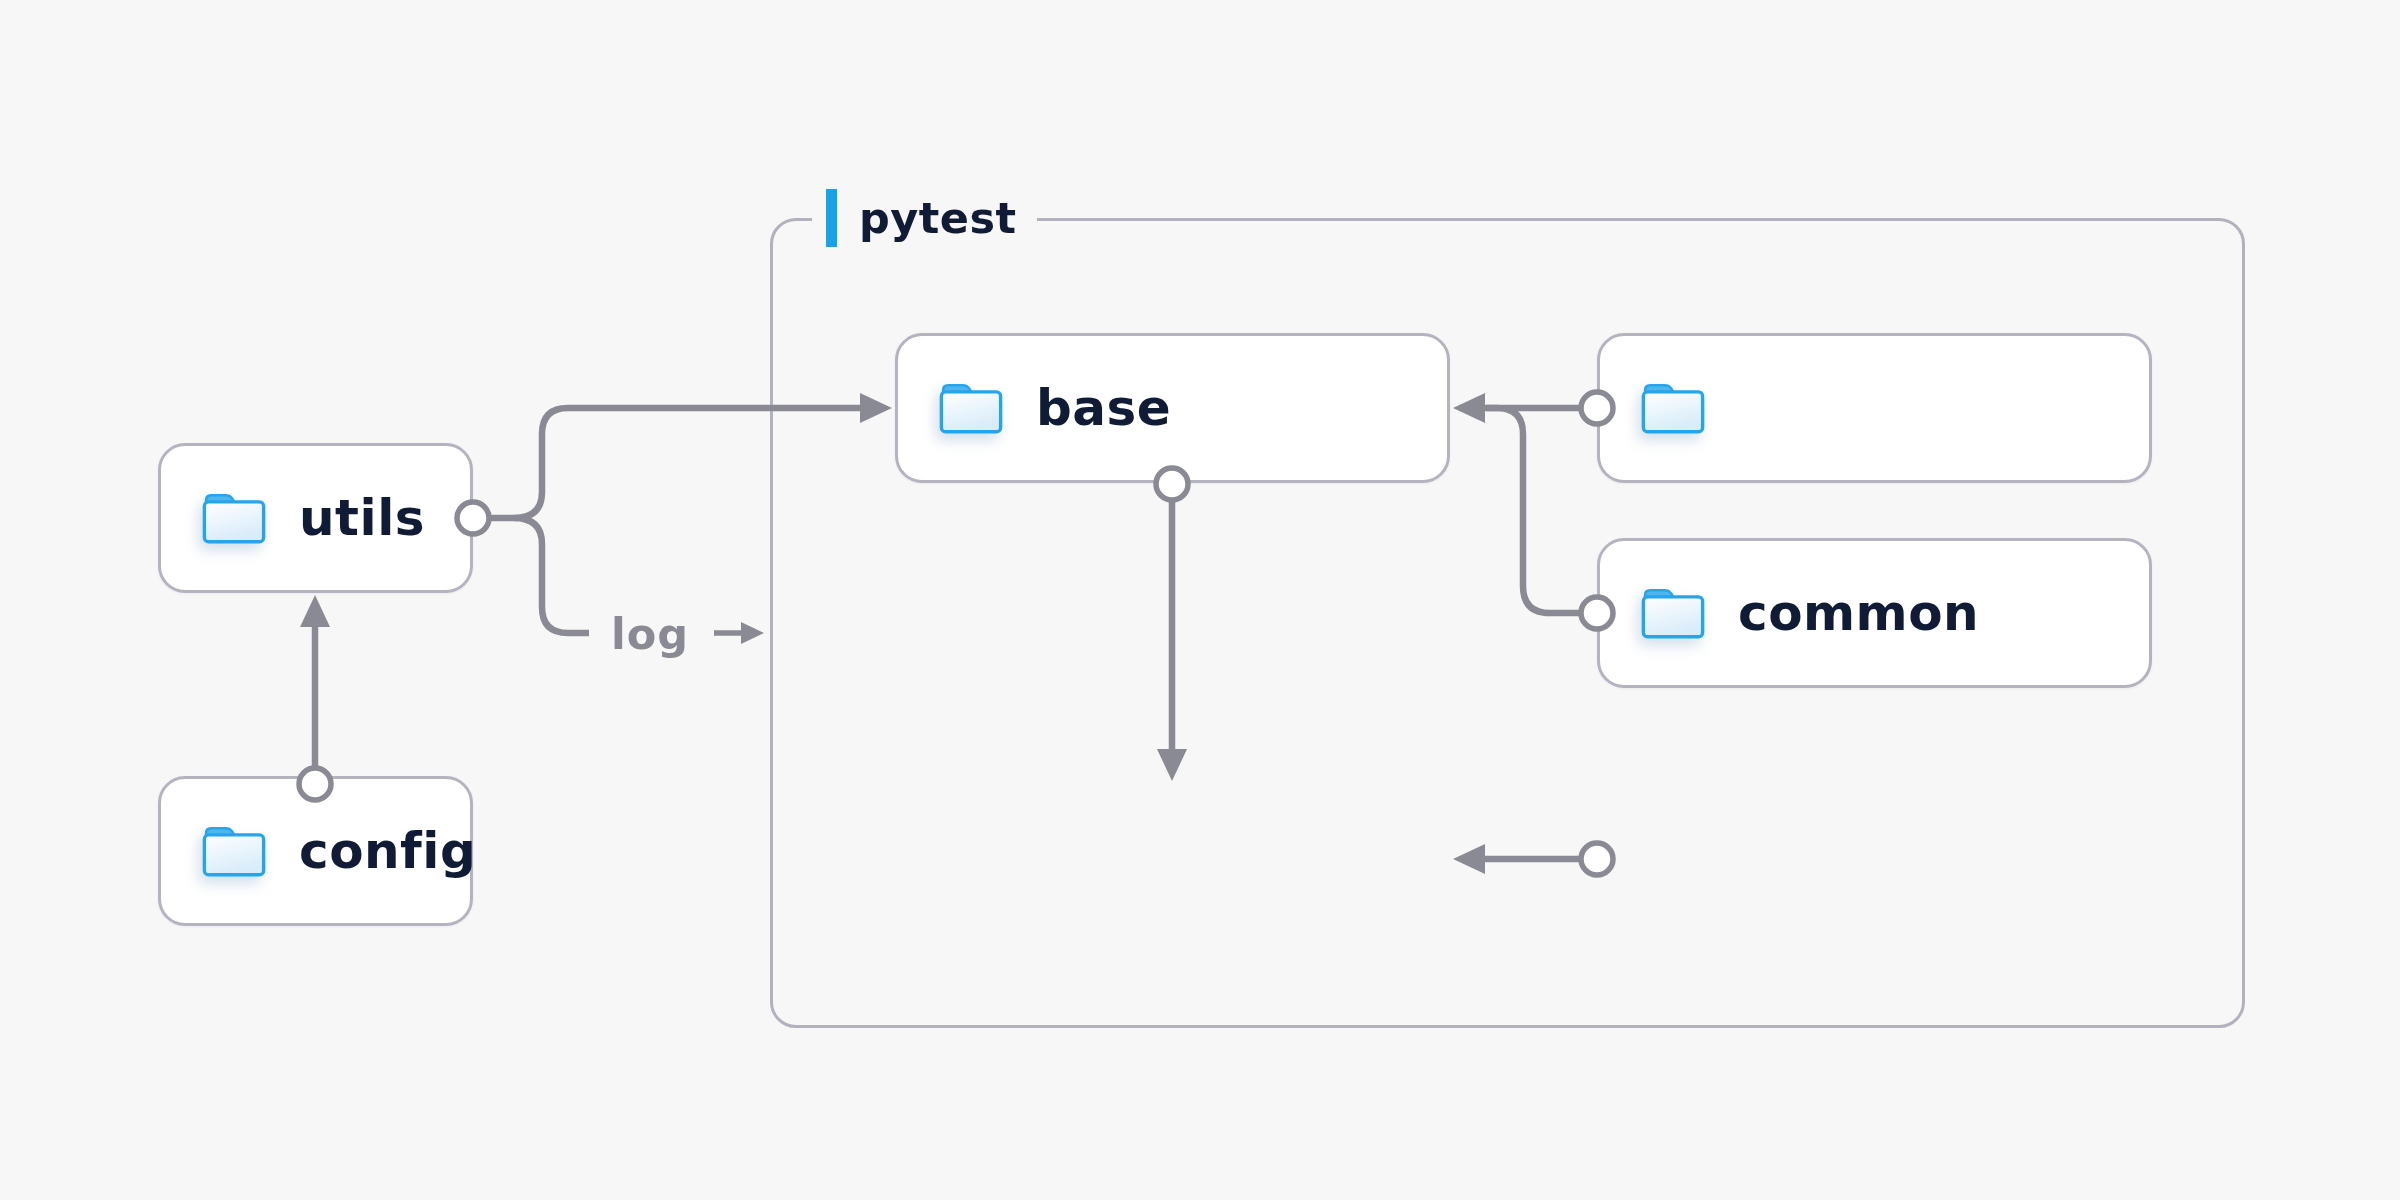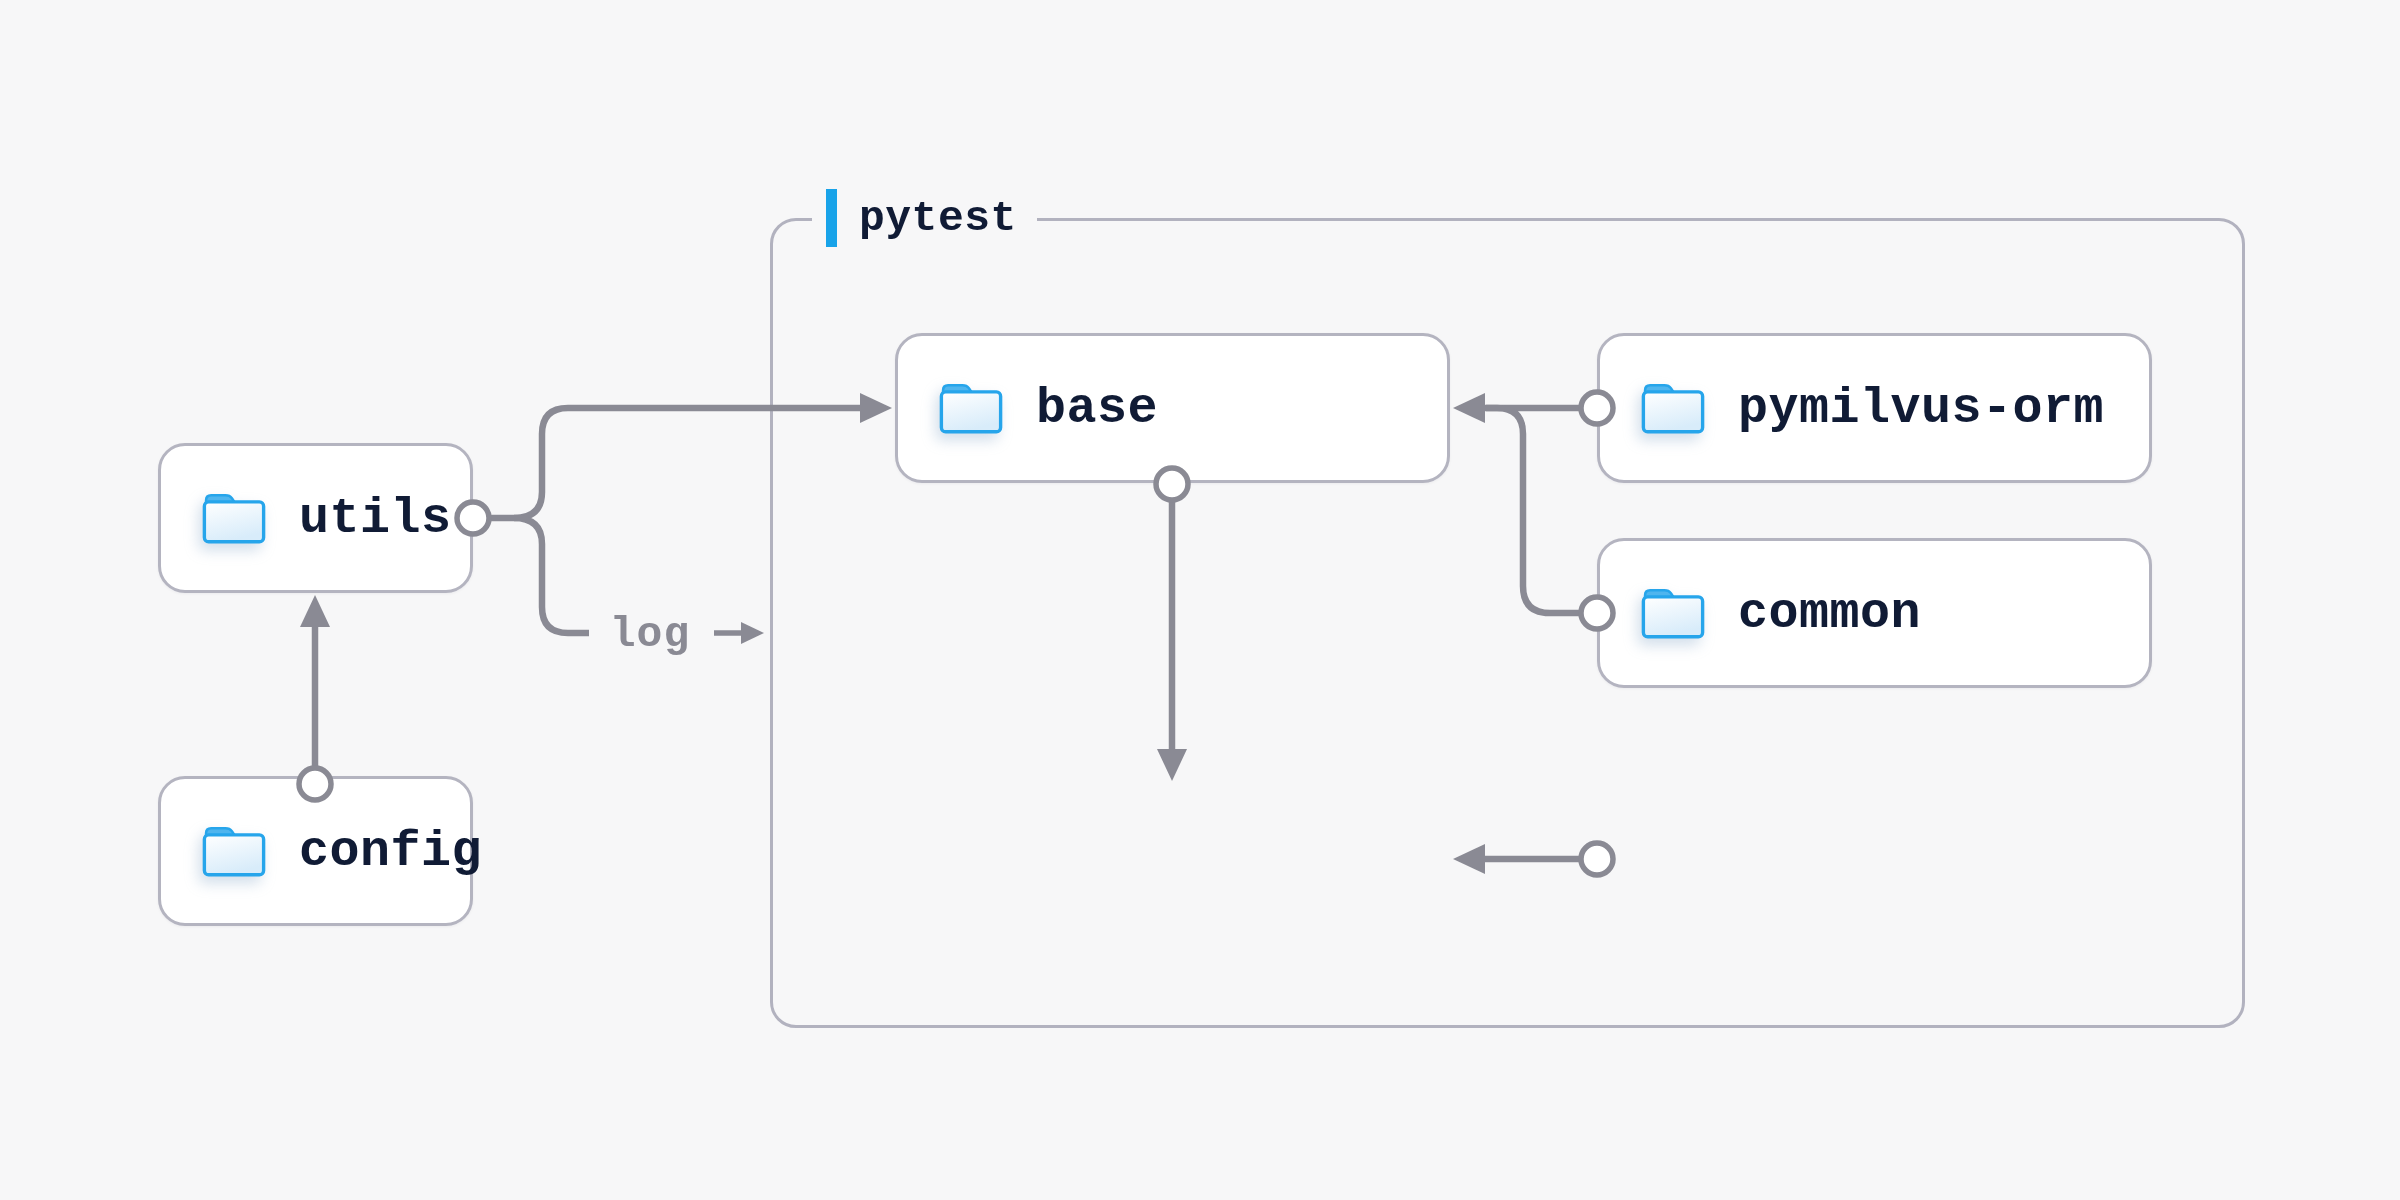"pytest" .stage { font-family: Liberation Mono, monospace -> none }
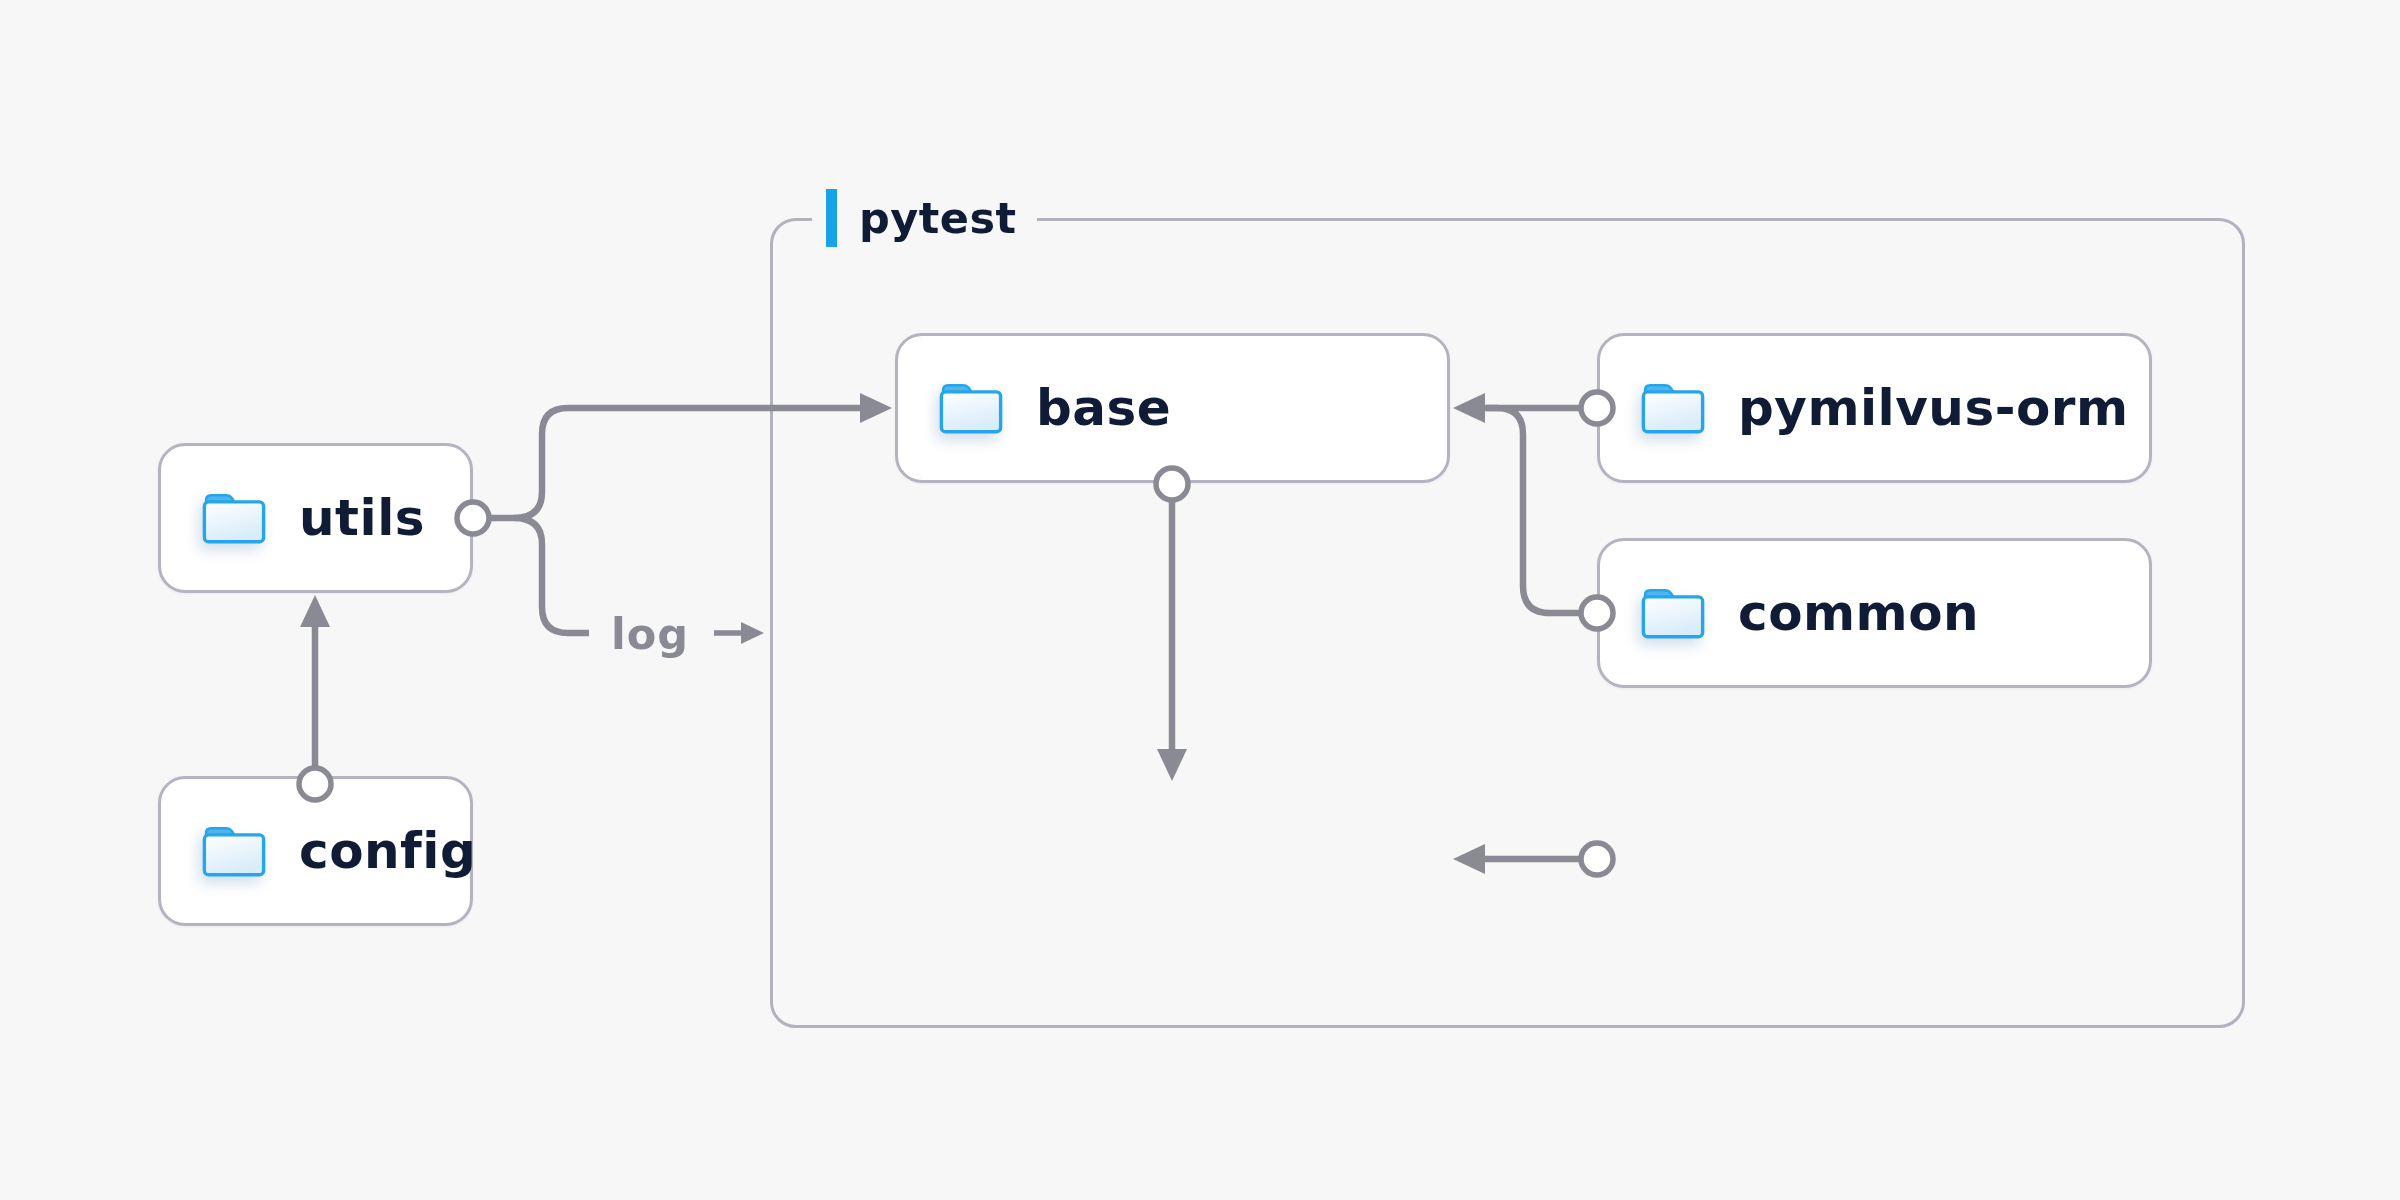"pymilvus-orm" span.node-label { html: <span>pymilvus-orm</span> -> none }
